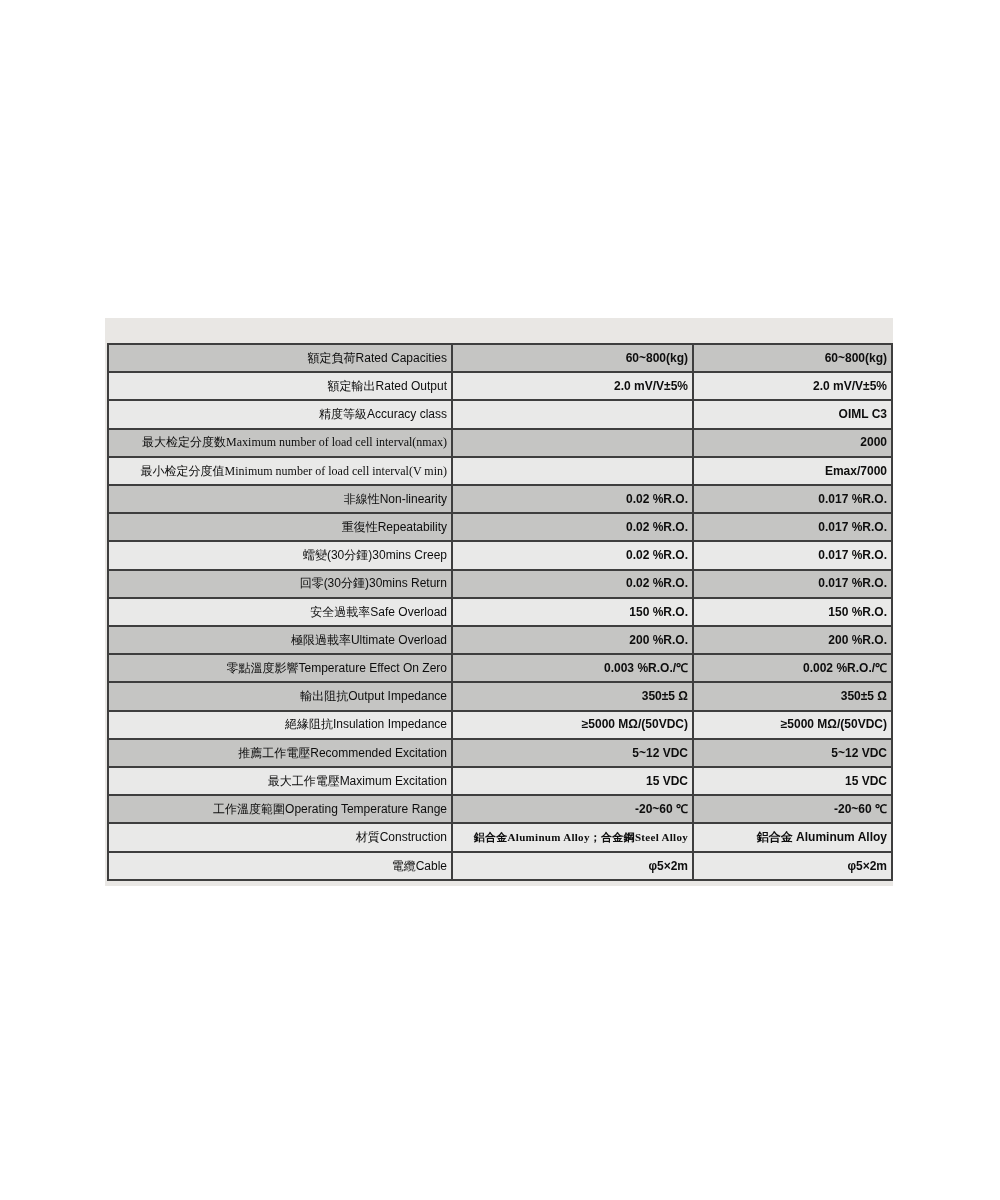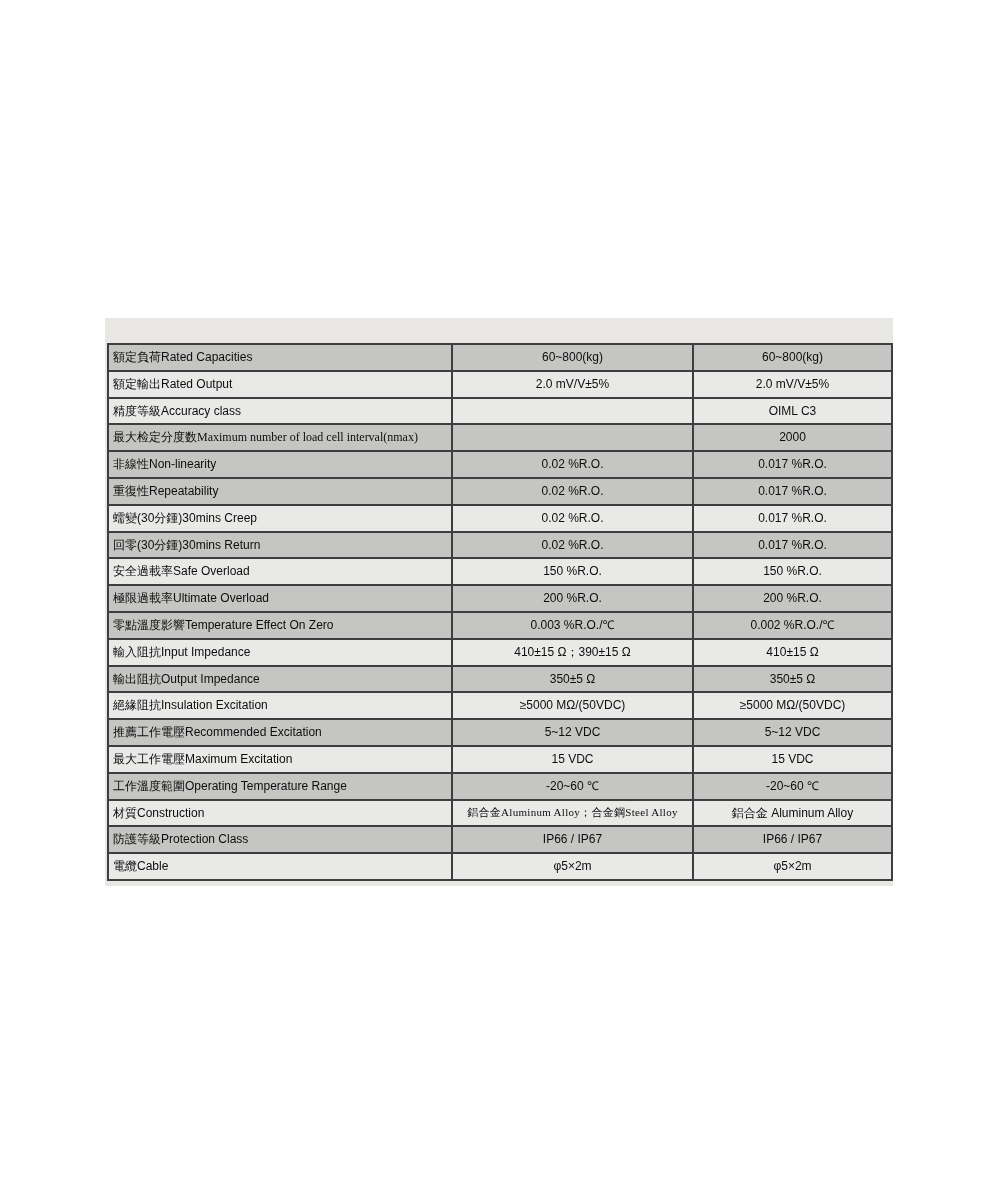"額定負荷Rated Capacities" td.label { text-align: left -> right }
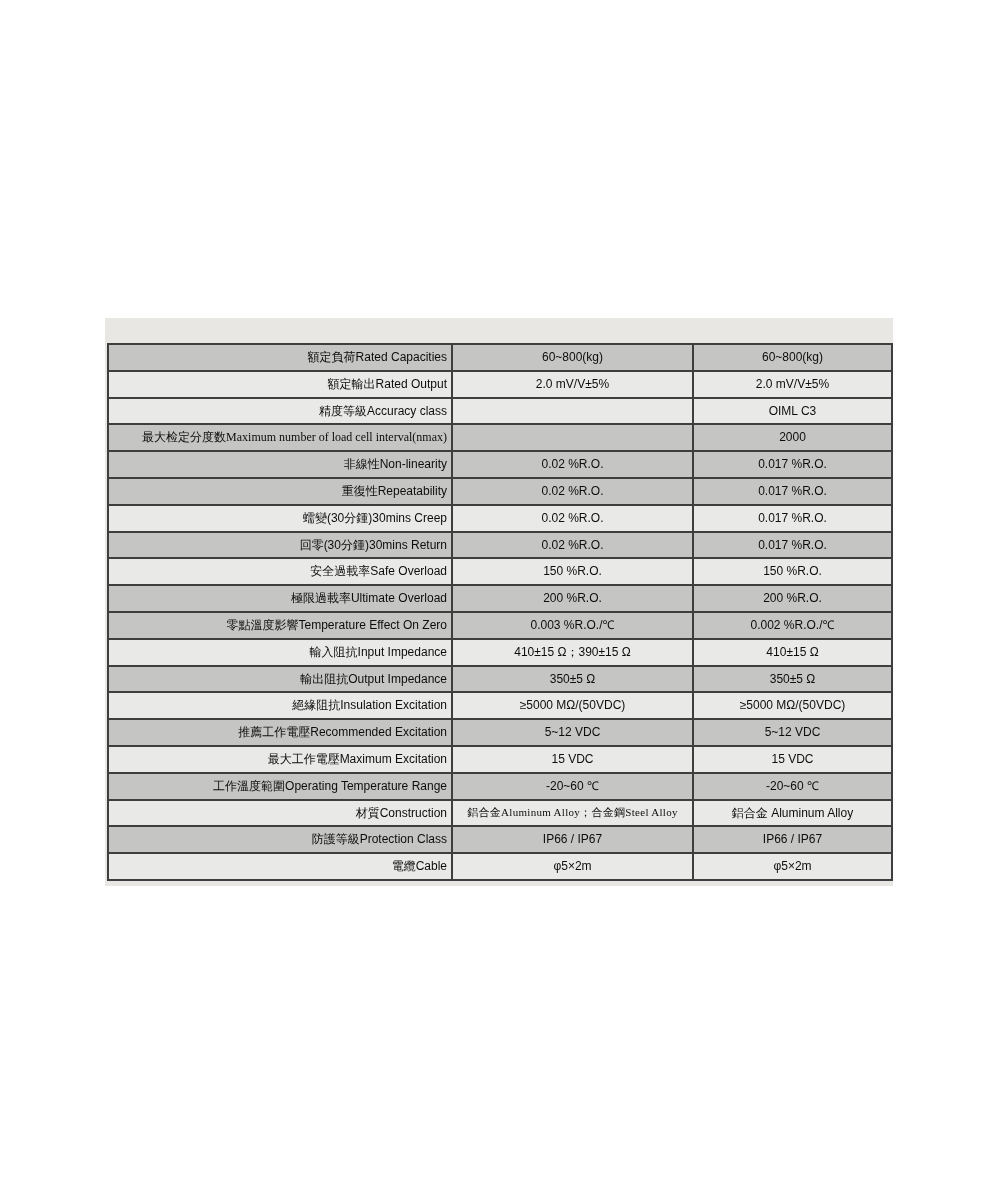"60~800(kg)" td.val { font-weight: none -> bold; text-align: center -> right }
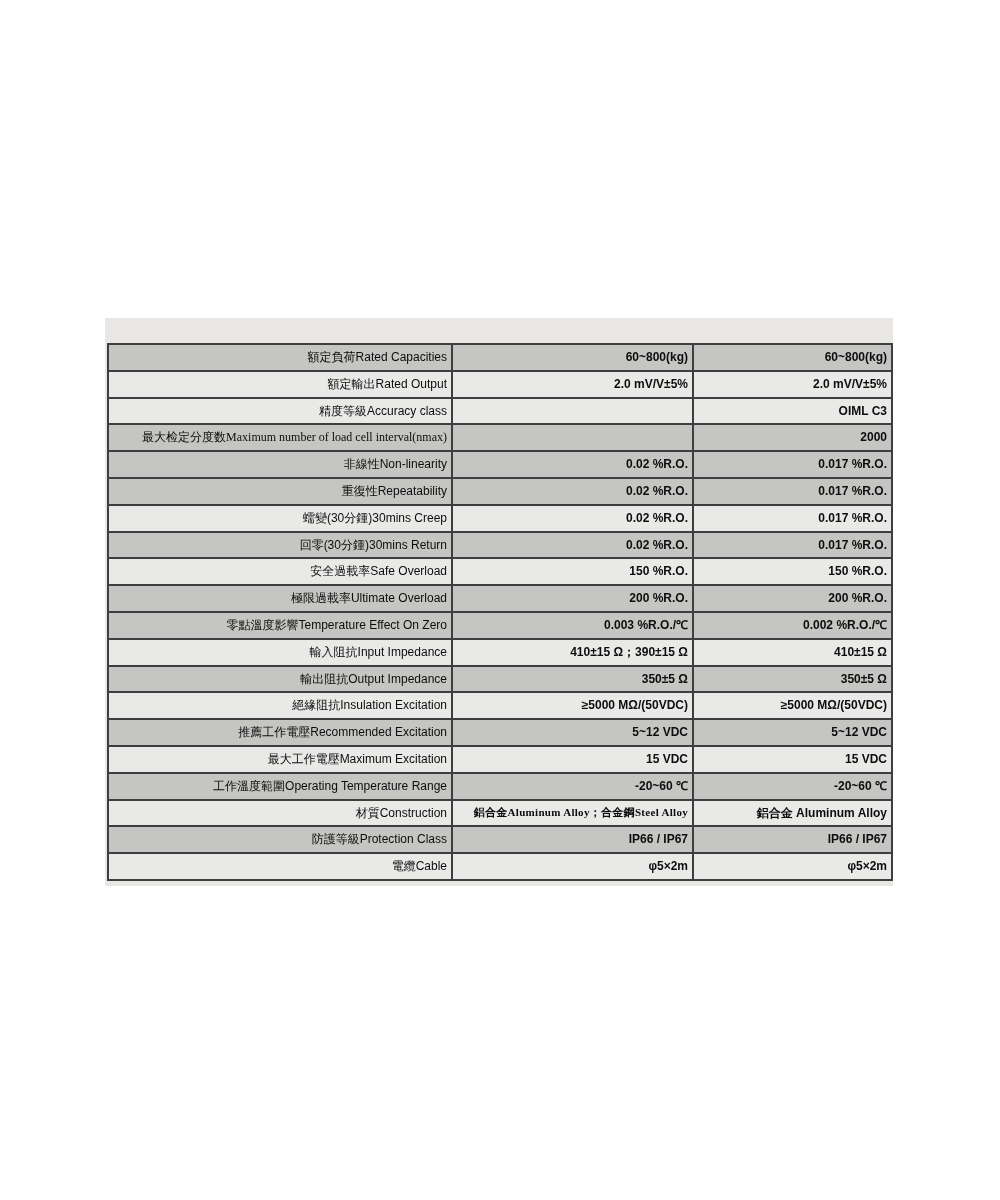"最小检定分度值Minimum number of load cell" tr.light { html: none -> <tr> <td>最小检定分度值Minimum number of load cell interval(V min)</td> <td></td> <td>Emax/7000</td> </tr> }
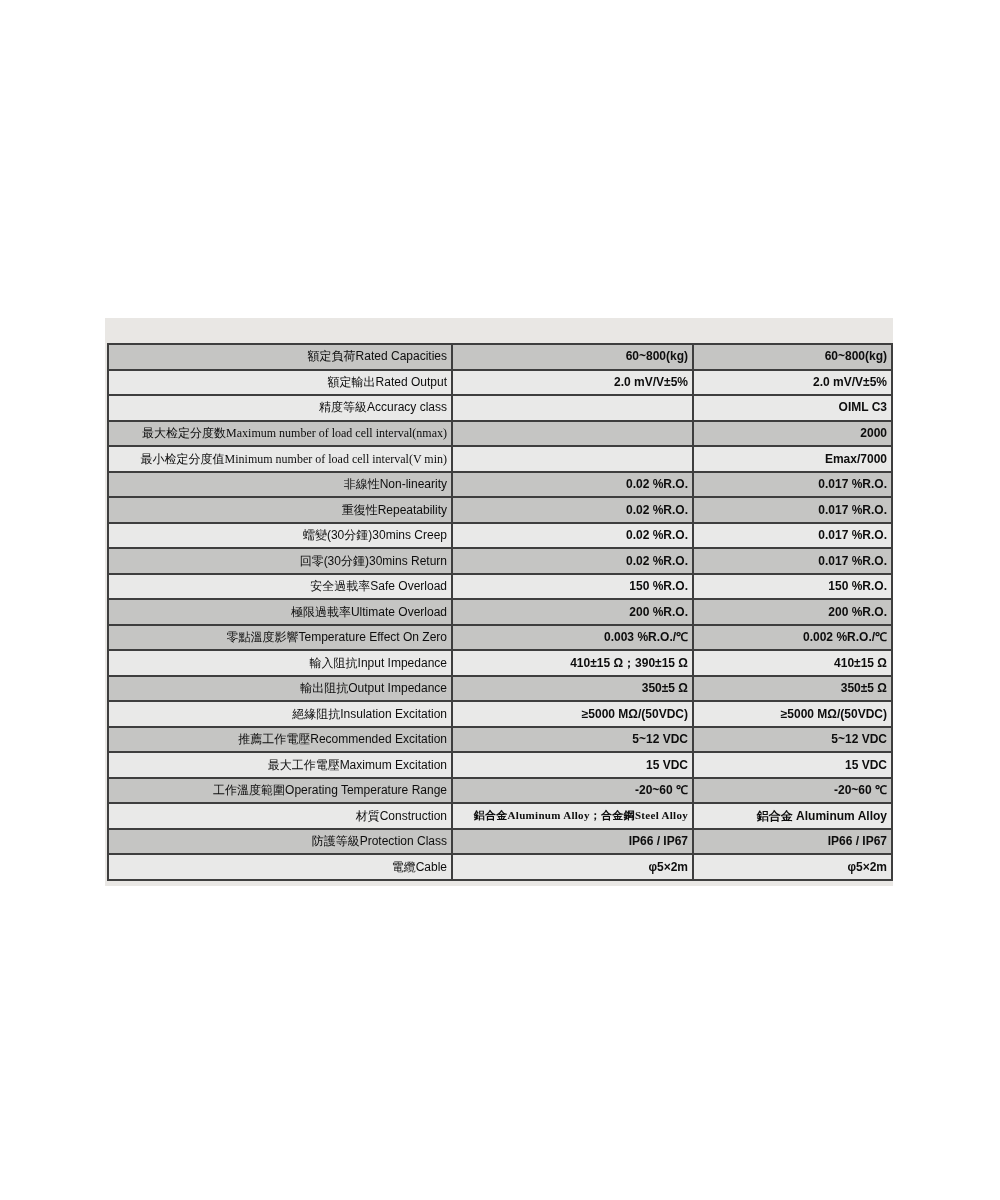"輸入阻抗Input Impedance" tr.light { html: <tr> <td>輸入阻抗Input Impedance</td> <td>410±15 Ω；390±15 Ω</td> <td>410±15 Ω</td> </tr> -> none }
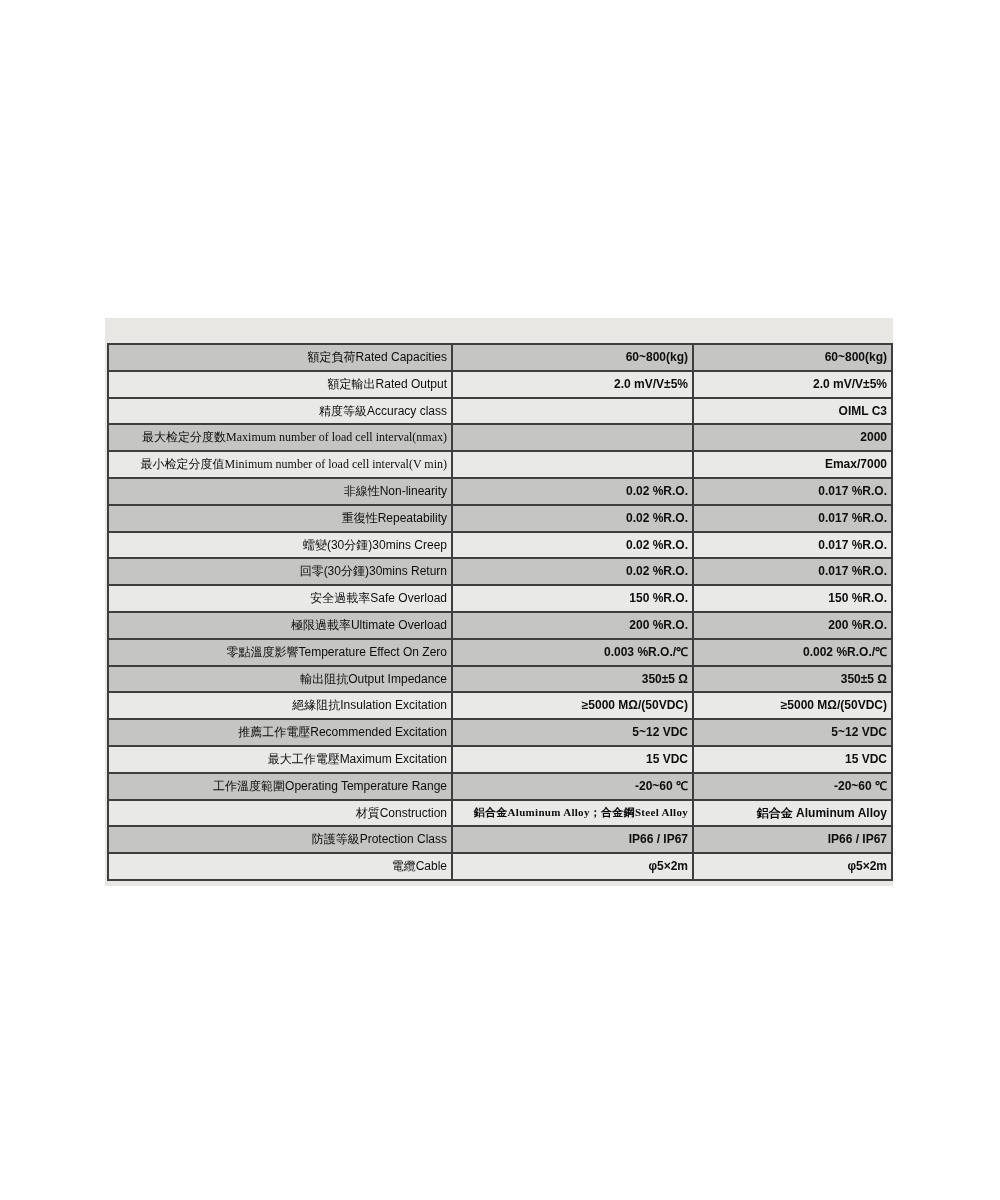"絕緣阻抗Insulation Excitation" td.label { text: Excitation -> Impedance }
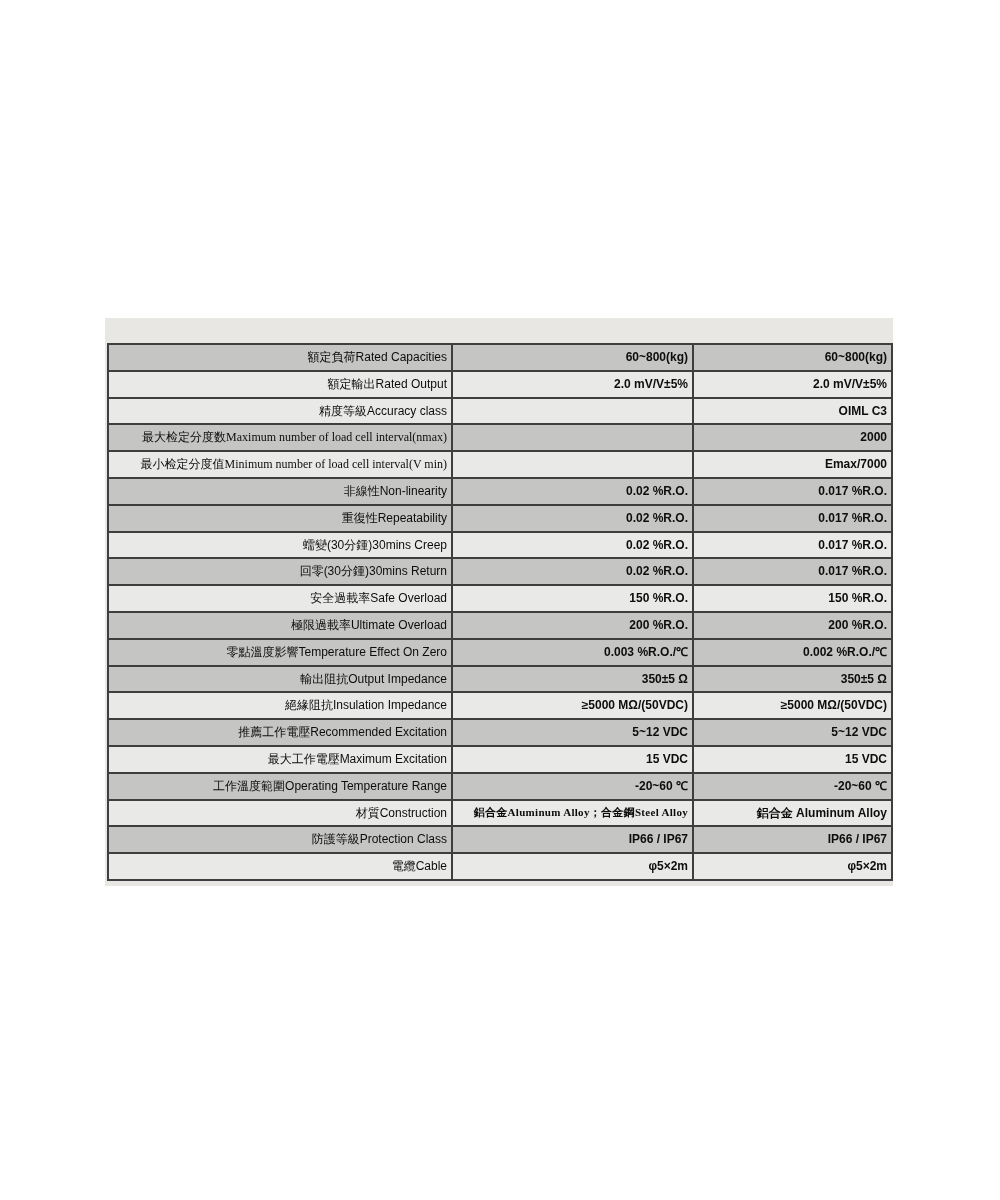"防護等級Protection Class" tr.dark { html: <tr> <td>防護等級Protection Class</td> <td>IP66 / IP67</td> <td>IP66 / IP67</td> </tr> -> none }
